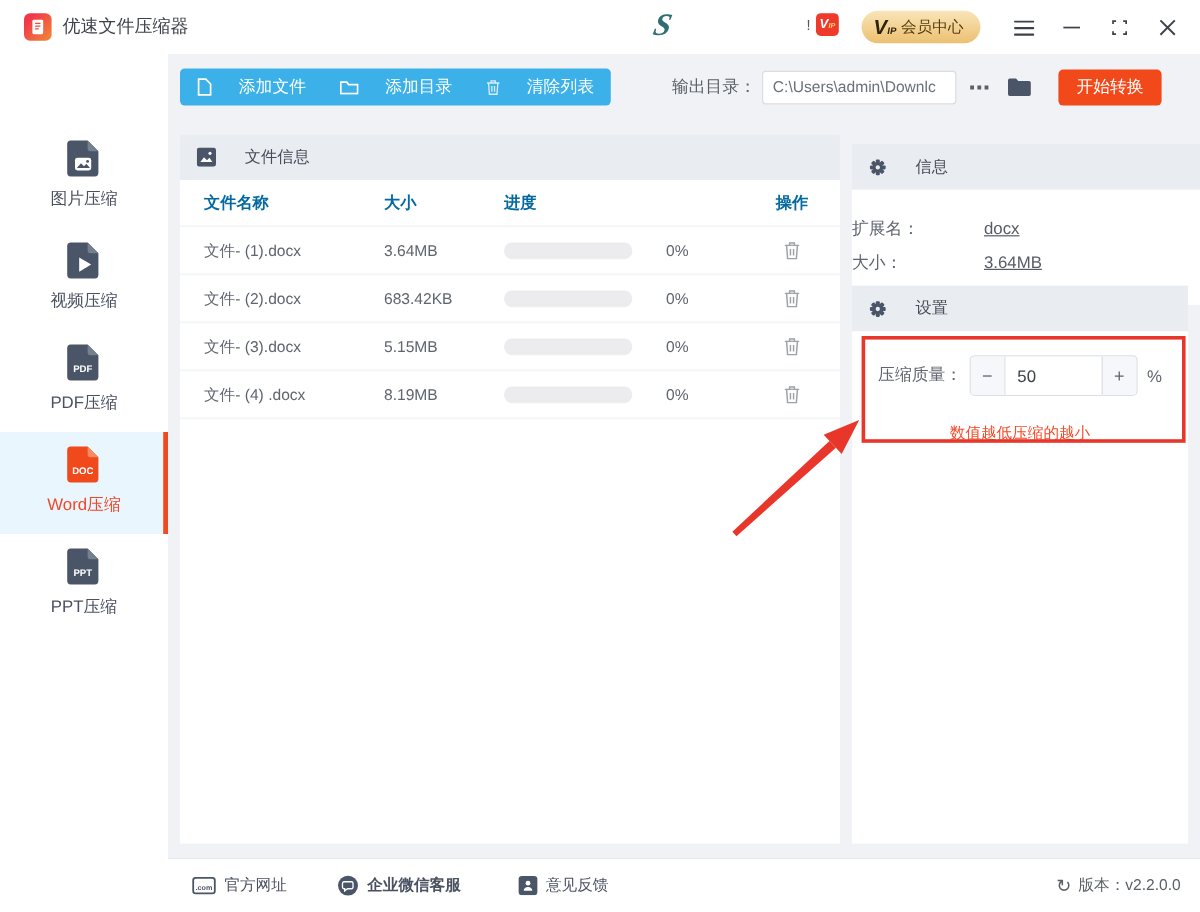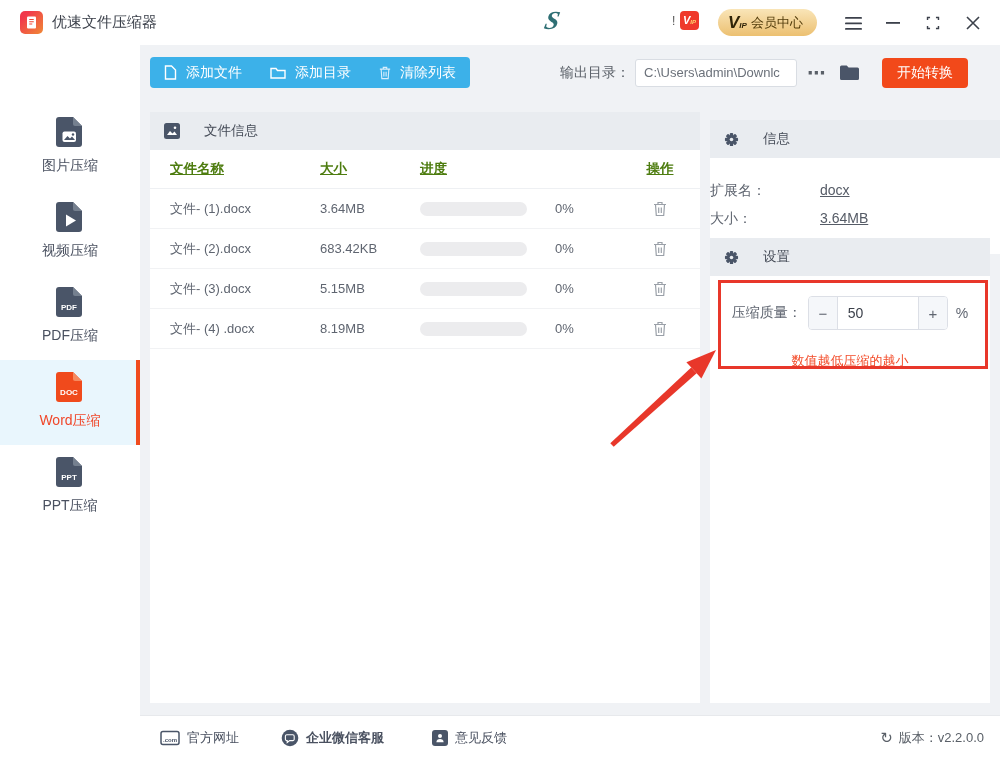"添加文件" .tb-btn { gap: 9px -> 22px }
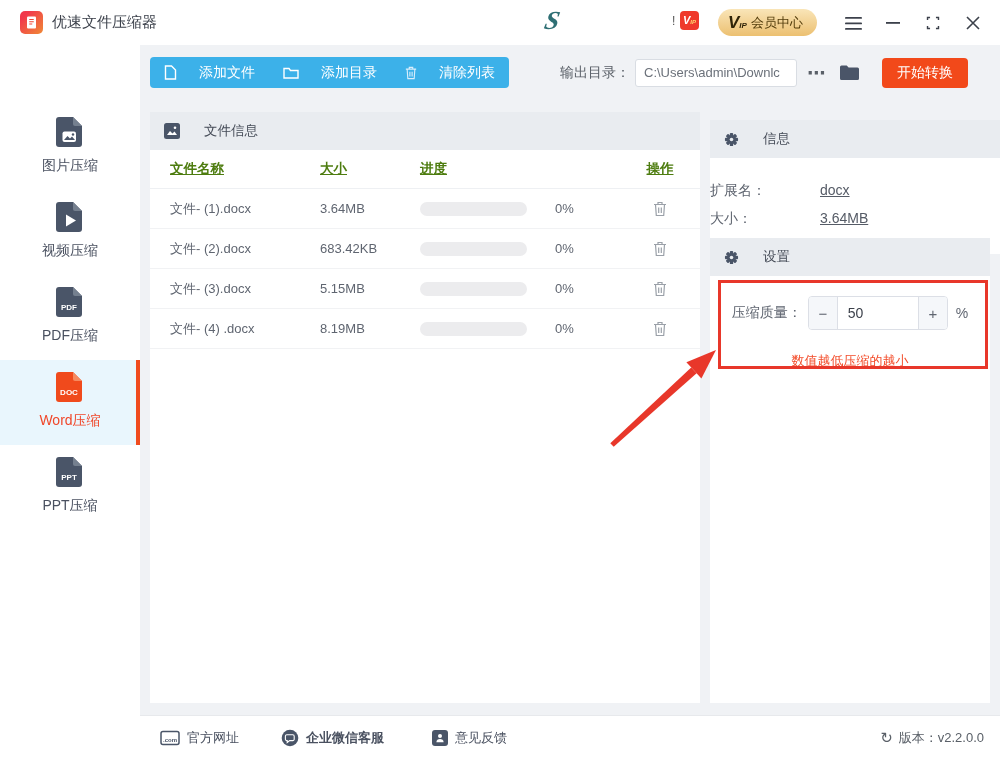"文件名称" .thead { color: #4d7c0f -> #0369a1; text-decoration: underline -> none }
